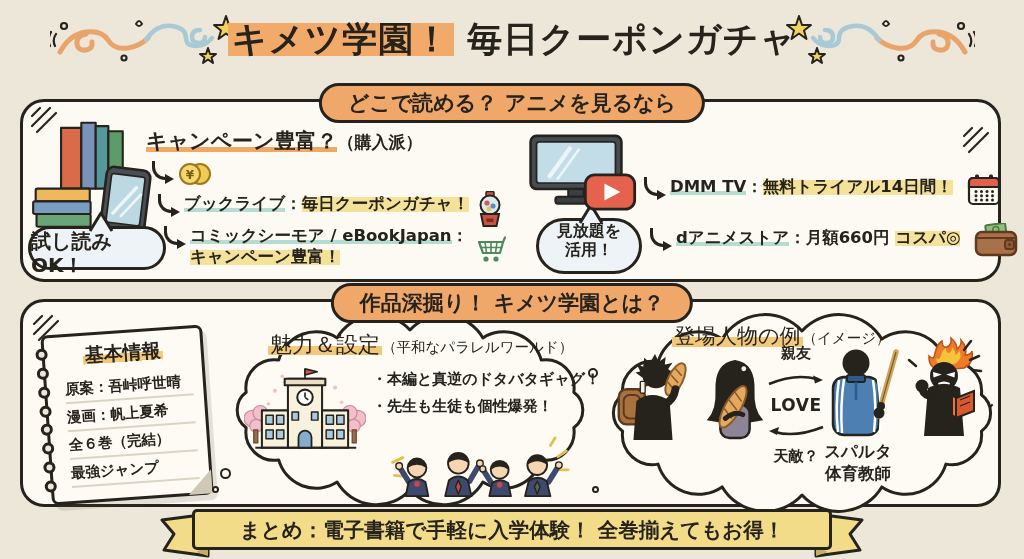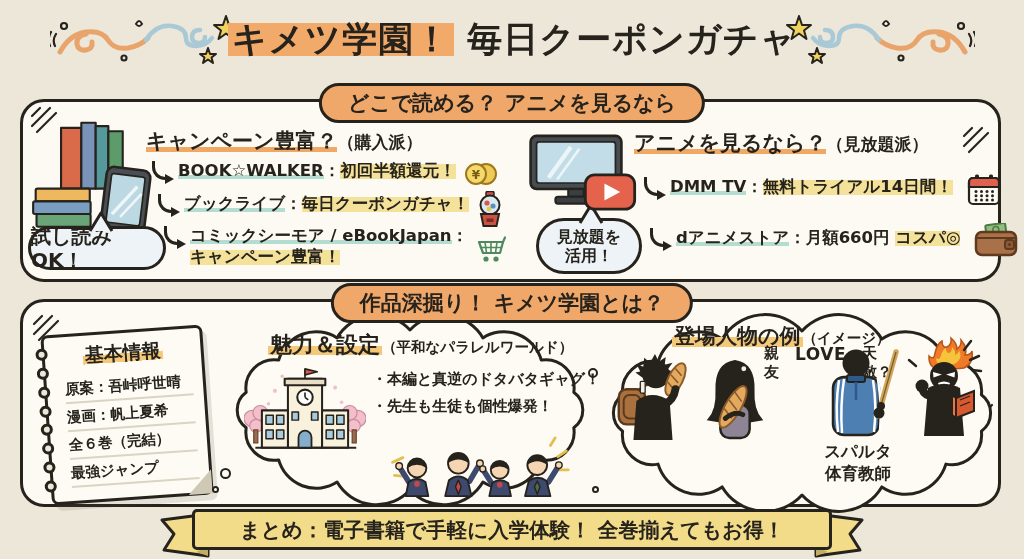"アニメを見るなら？（見放題派）" div.svc-heading { html: <div><span>アニメを見るなら？</span><span>（見放題派）</span></div> -> none }
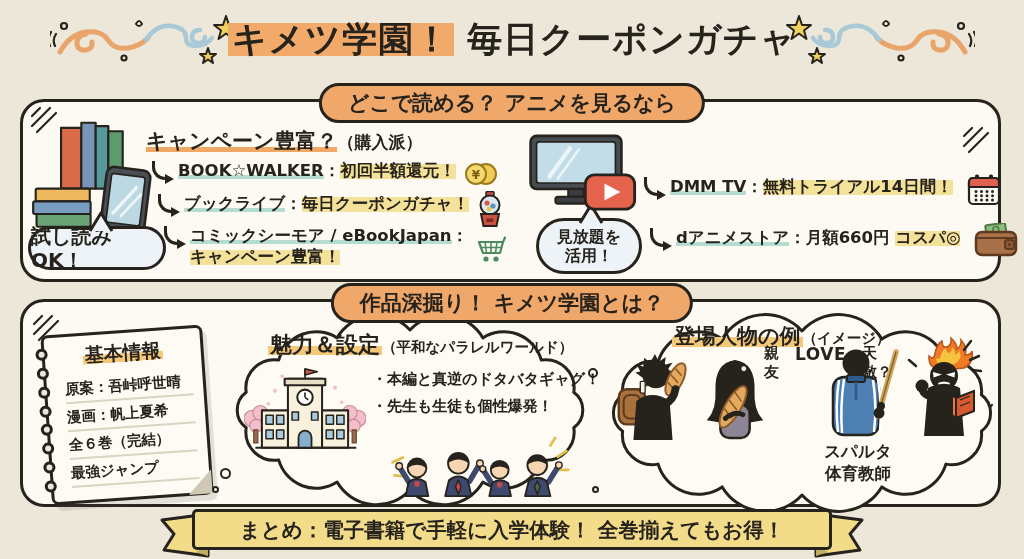"BOOK☆WALKER：初回半額還元！" span { html: <span><span>BOOK☆WALKER</span><span>：</span><span>初回半額還元！</span></span> -> none }
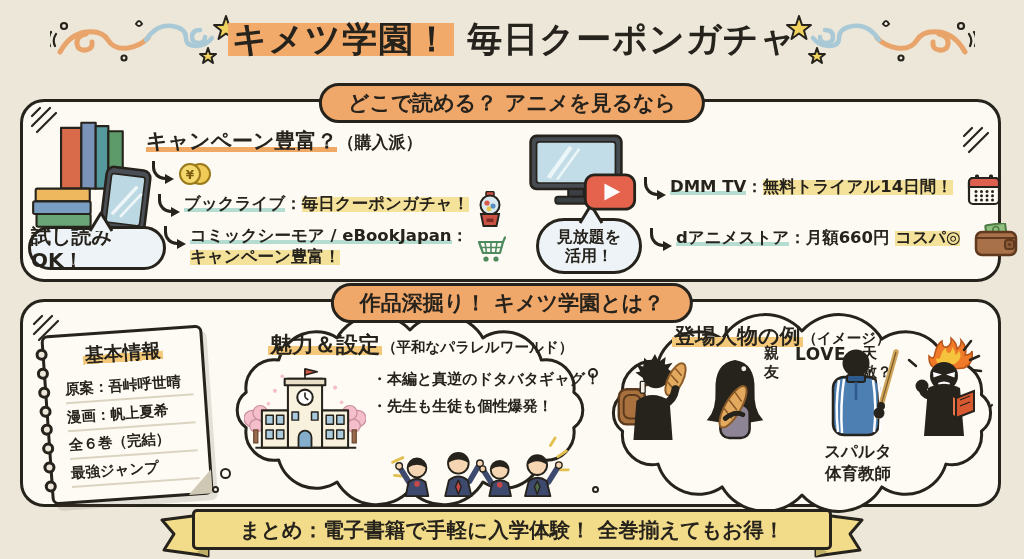"試し読みOK！" .bubble { justify-content: center -> none }
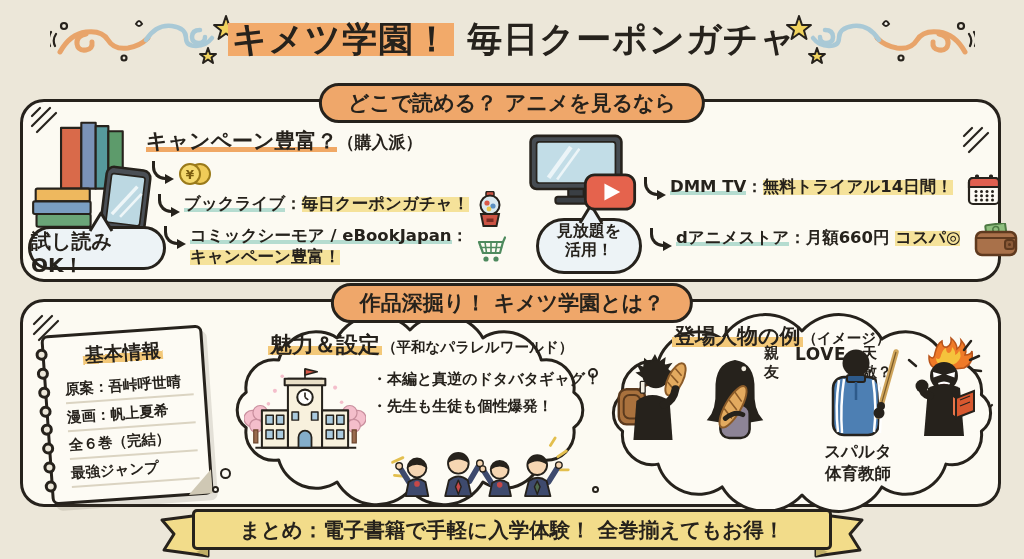"魅力＆設定 （平和なパラレルワールド）" .cloud-title { font-weight: 700 -> 400 }
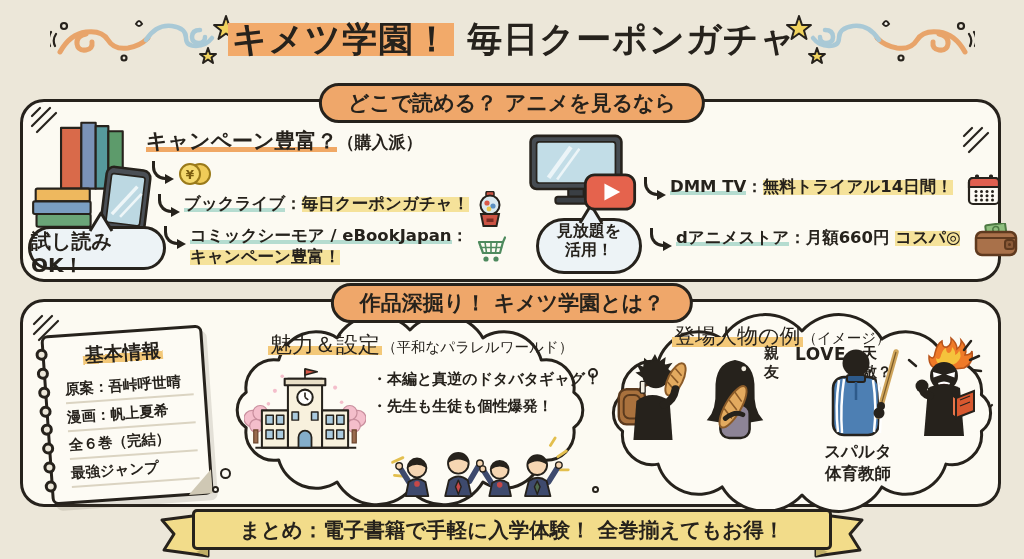"親友" .relations { align-items: none -> center; flex-direction: row -> column }
